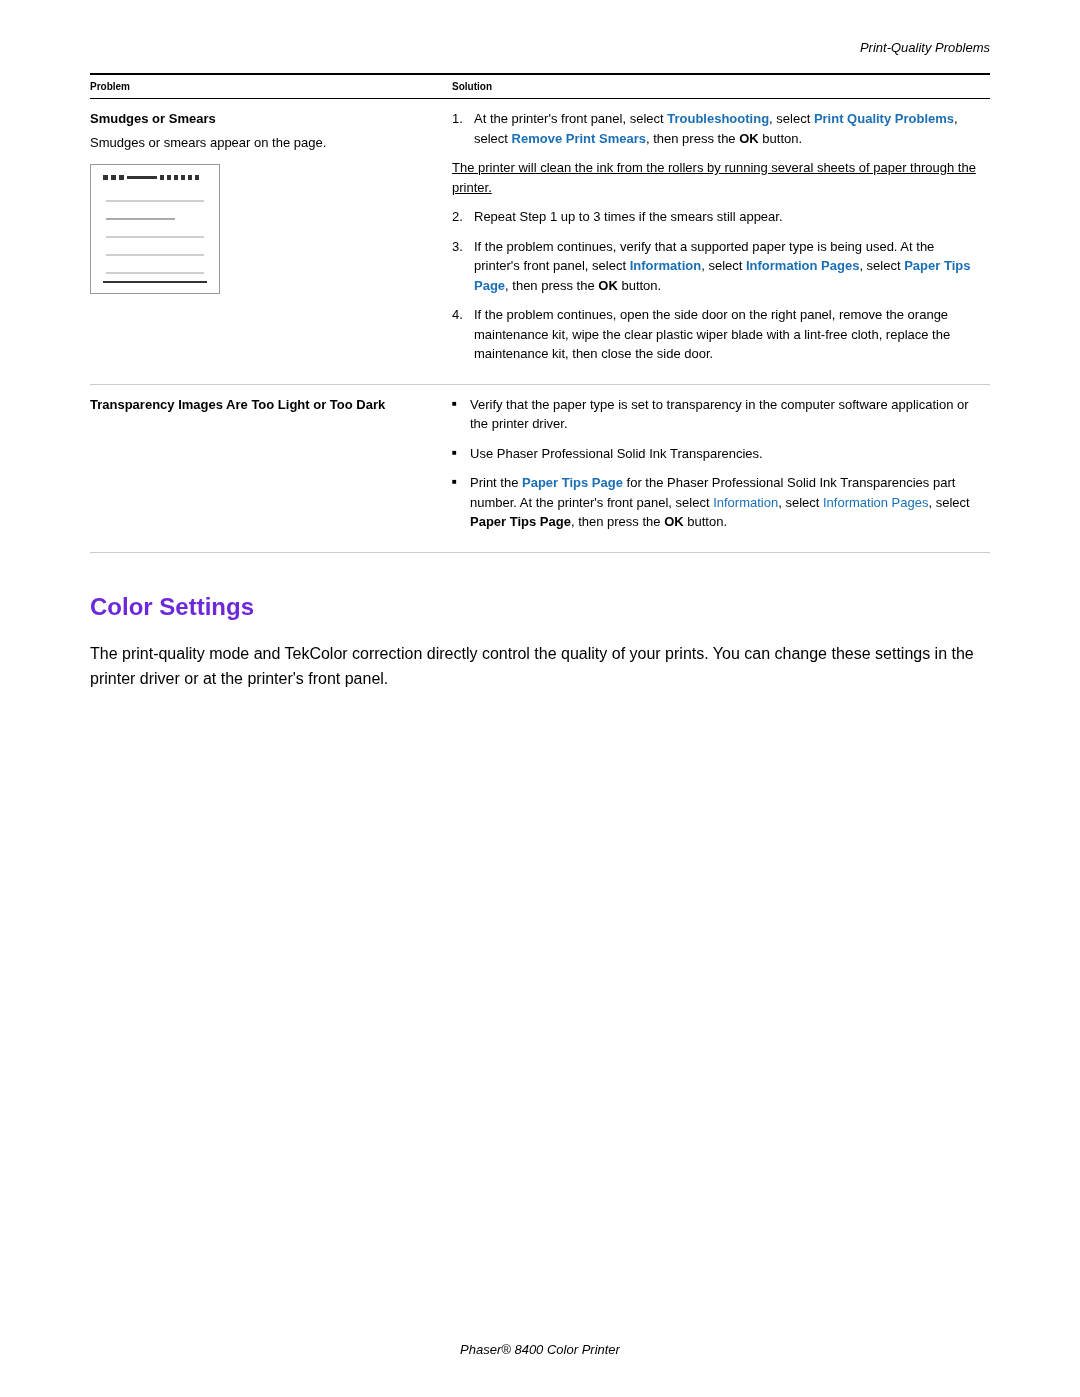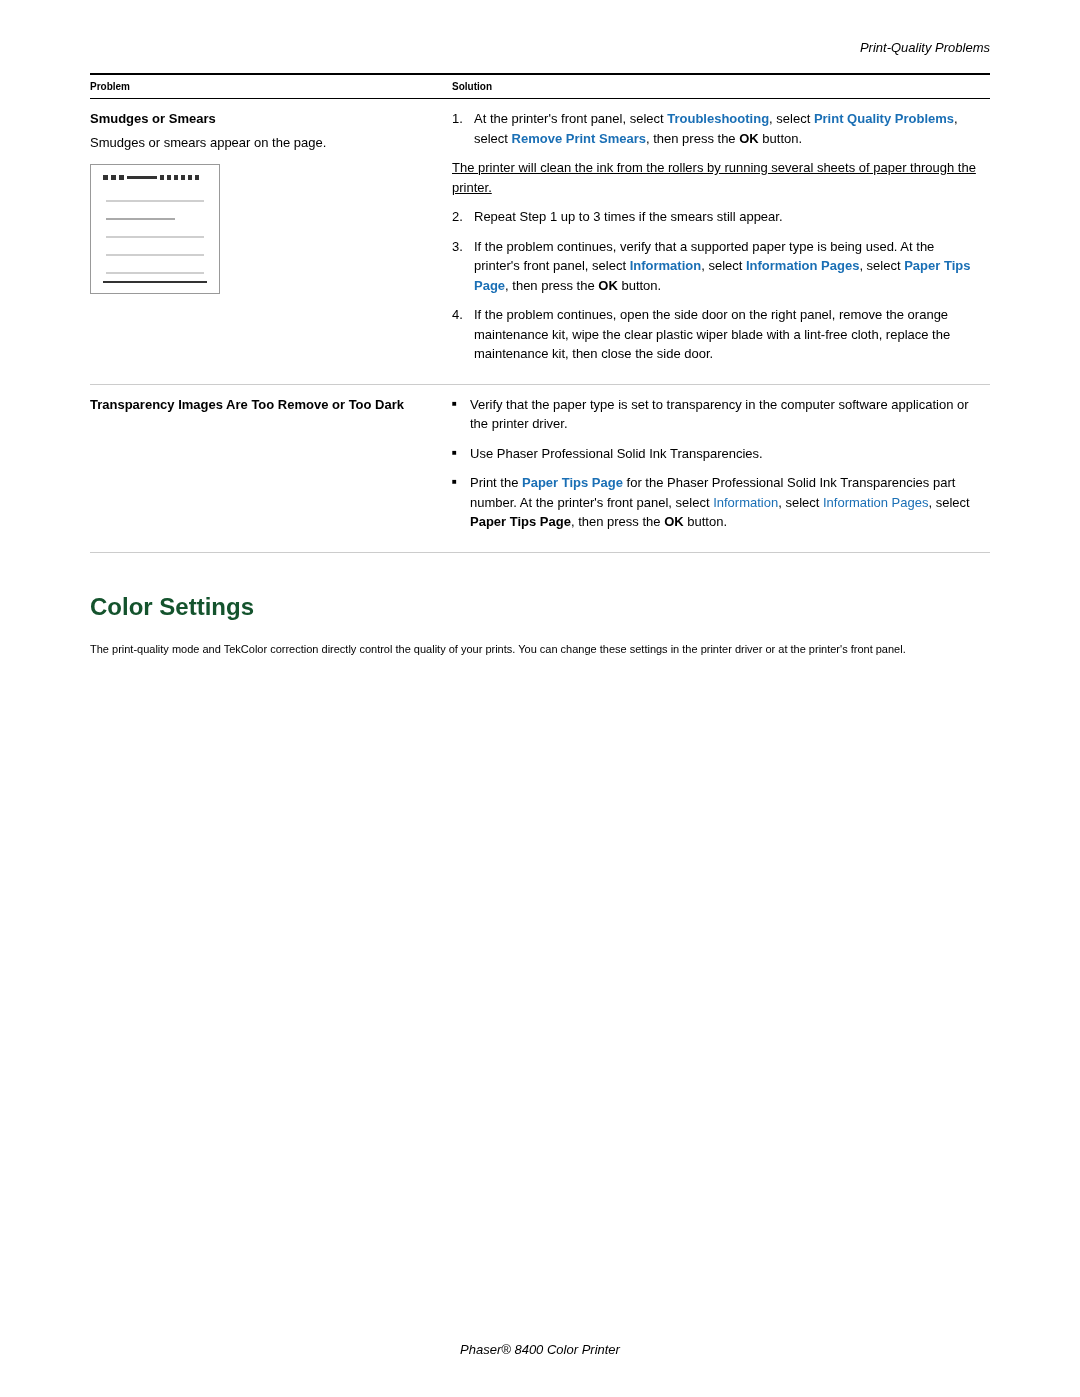"Transparency Images Are Too Remove" div.problem-title { text: Remove -> Light }
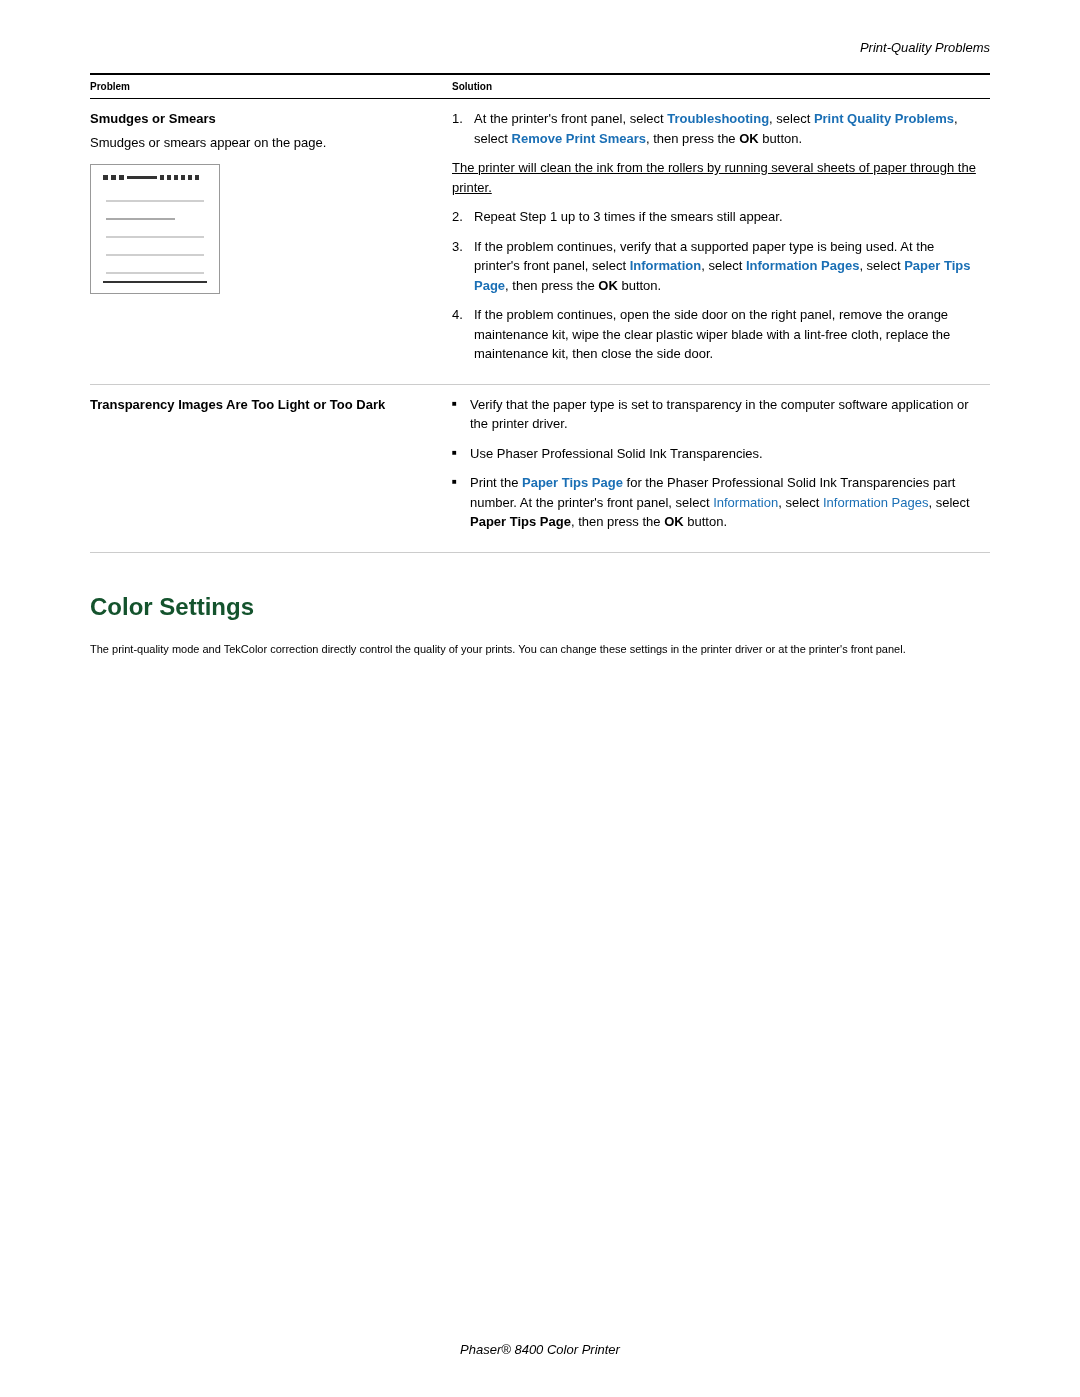"Color Settings" .color-settings-title { color: #14532d -> #6d28d9 }
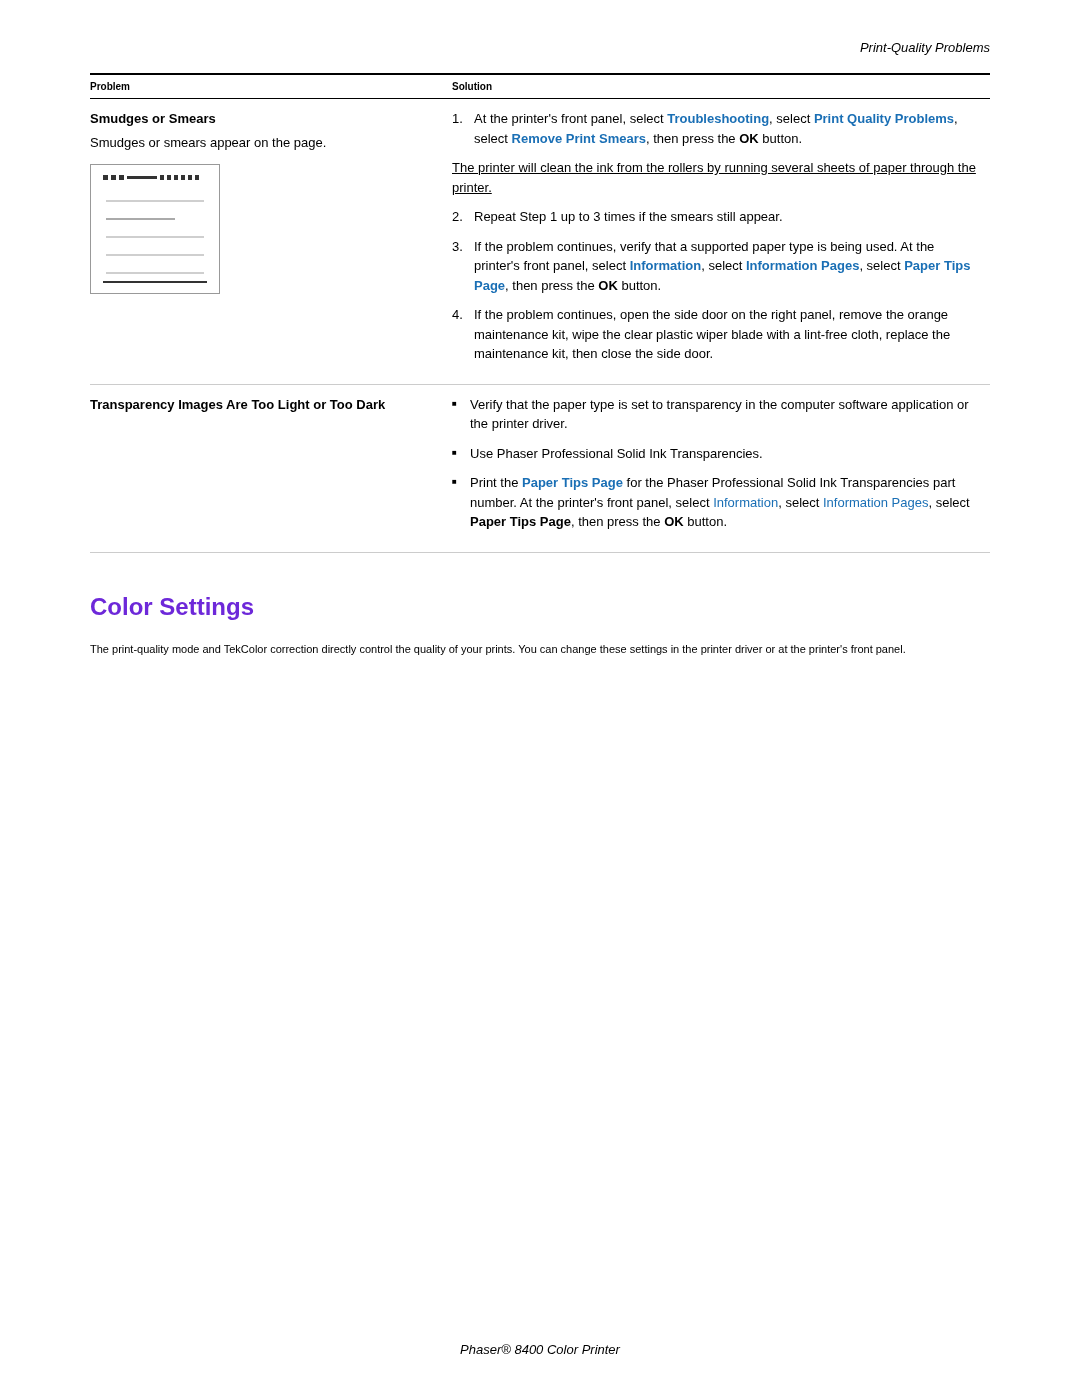"The print-quality mode and TekColor" .color-settings-body { font-size: 11px -> 16px }
